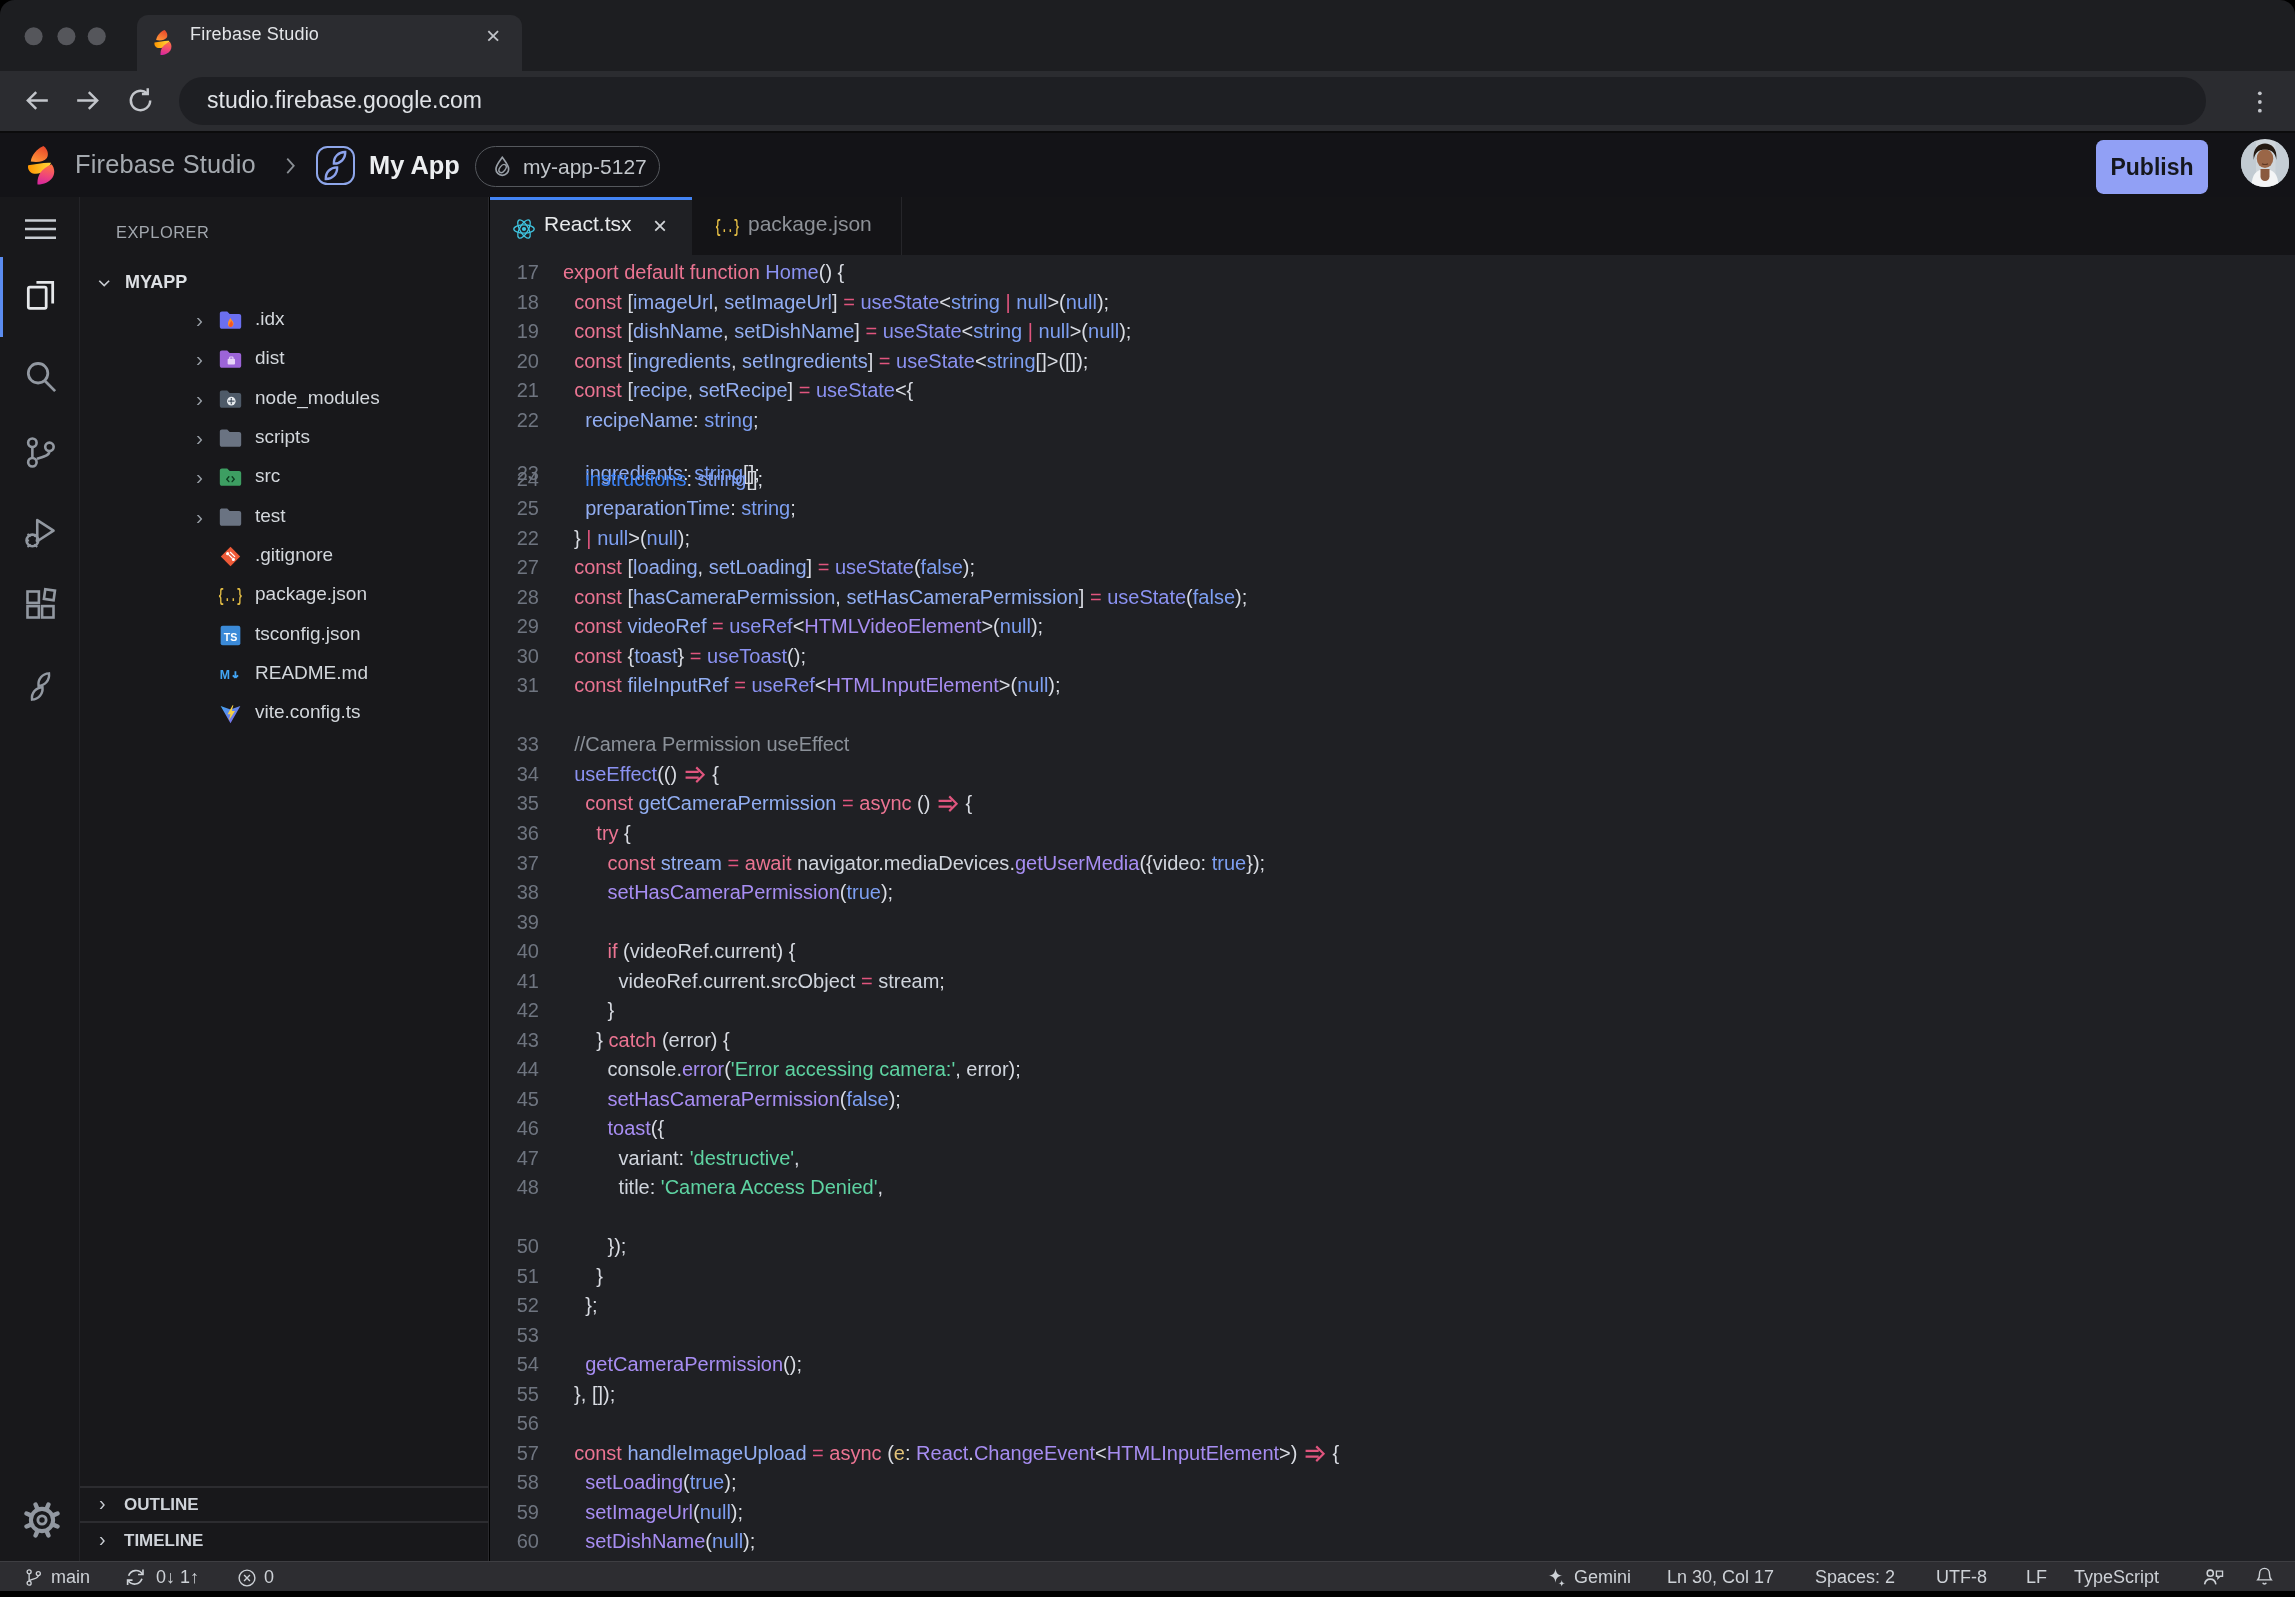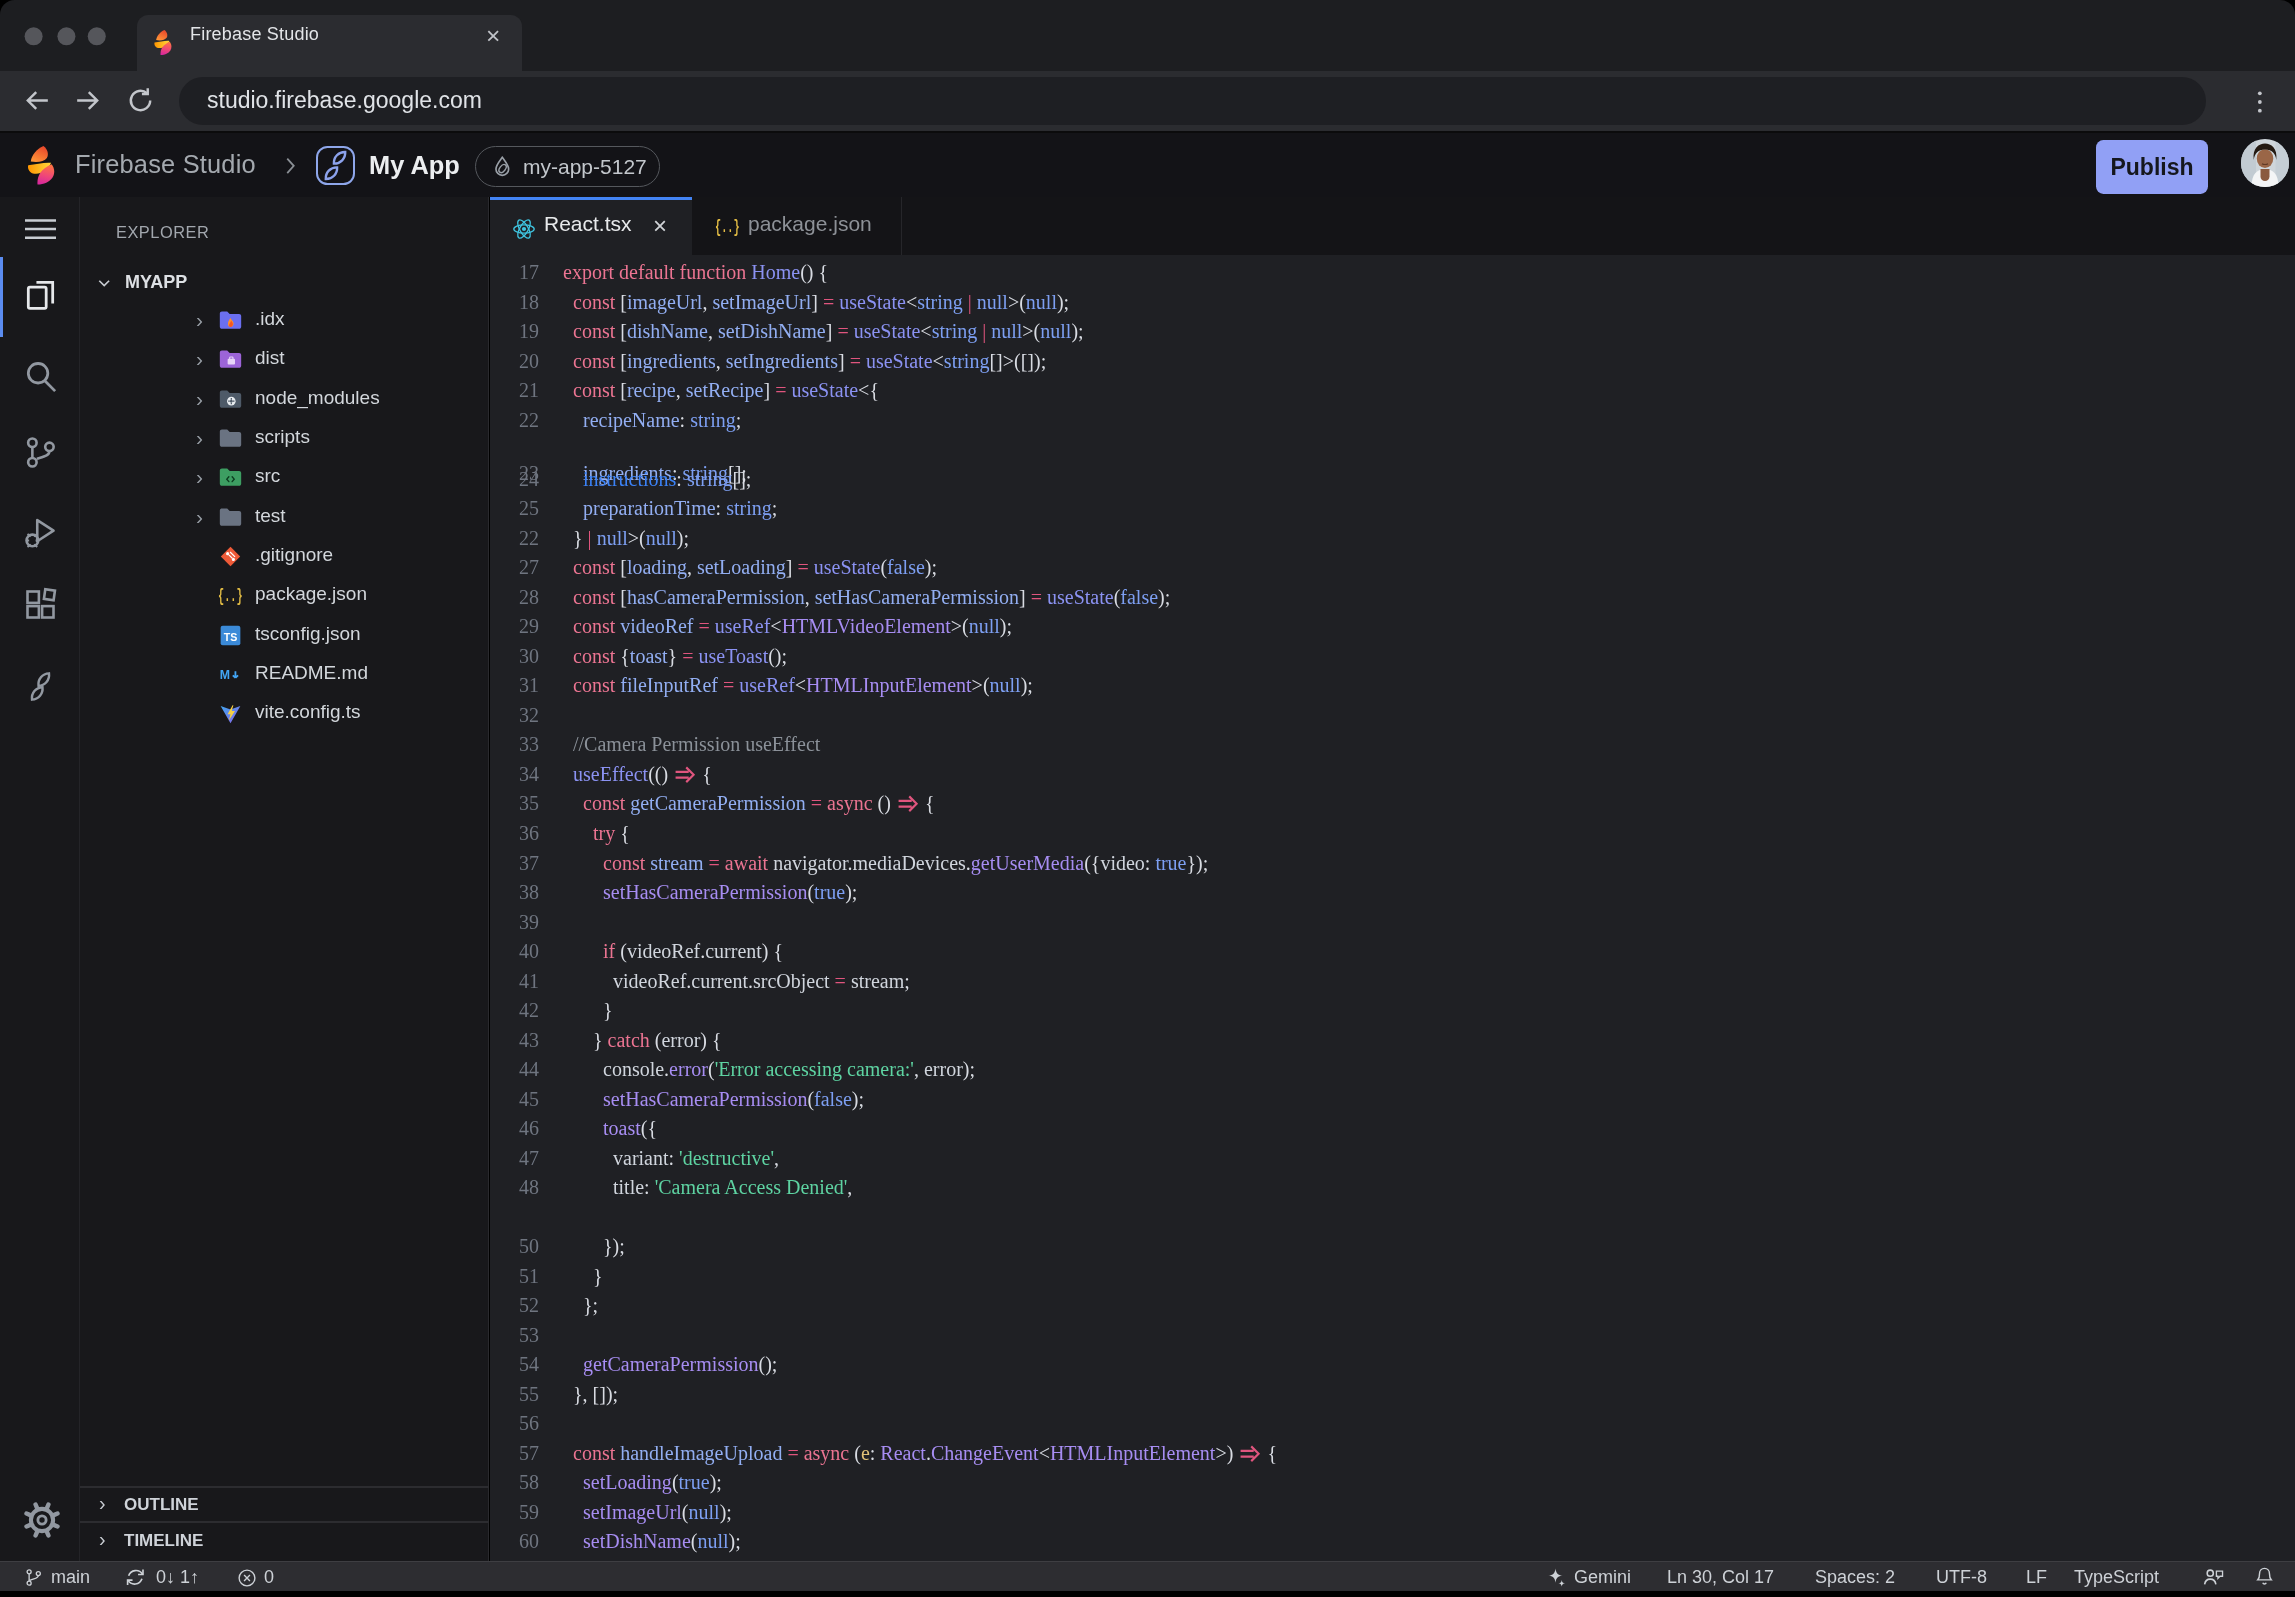"17" .crow { font-family: Liberation Serif, serif -> Liberation Sans, sans-serif }
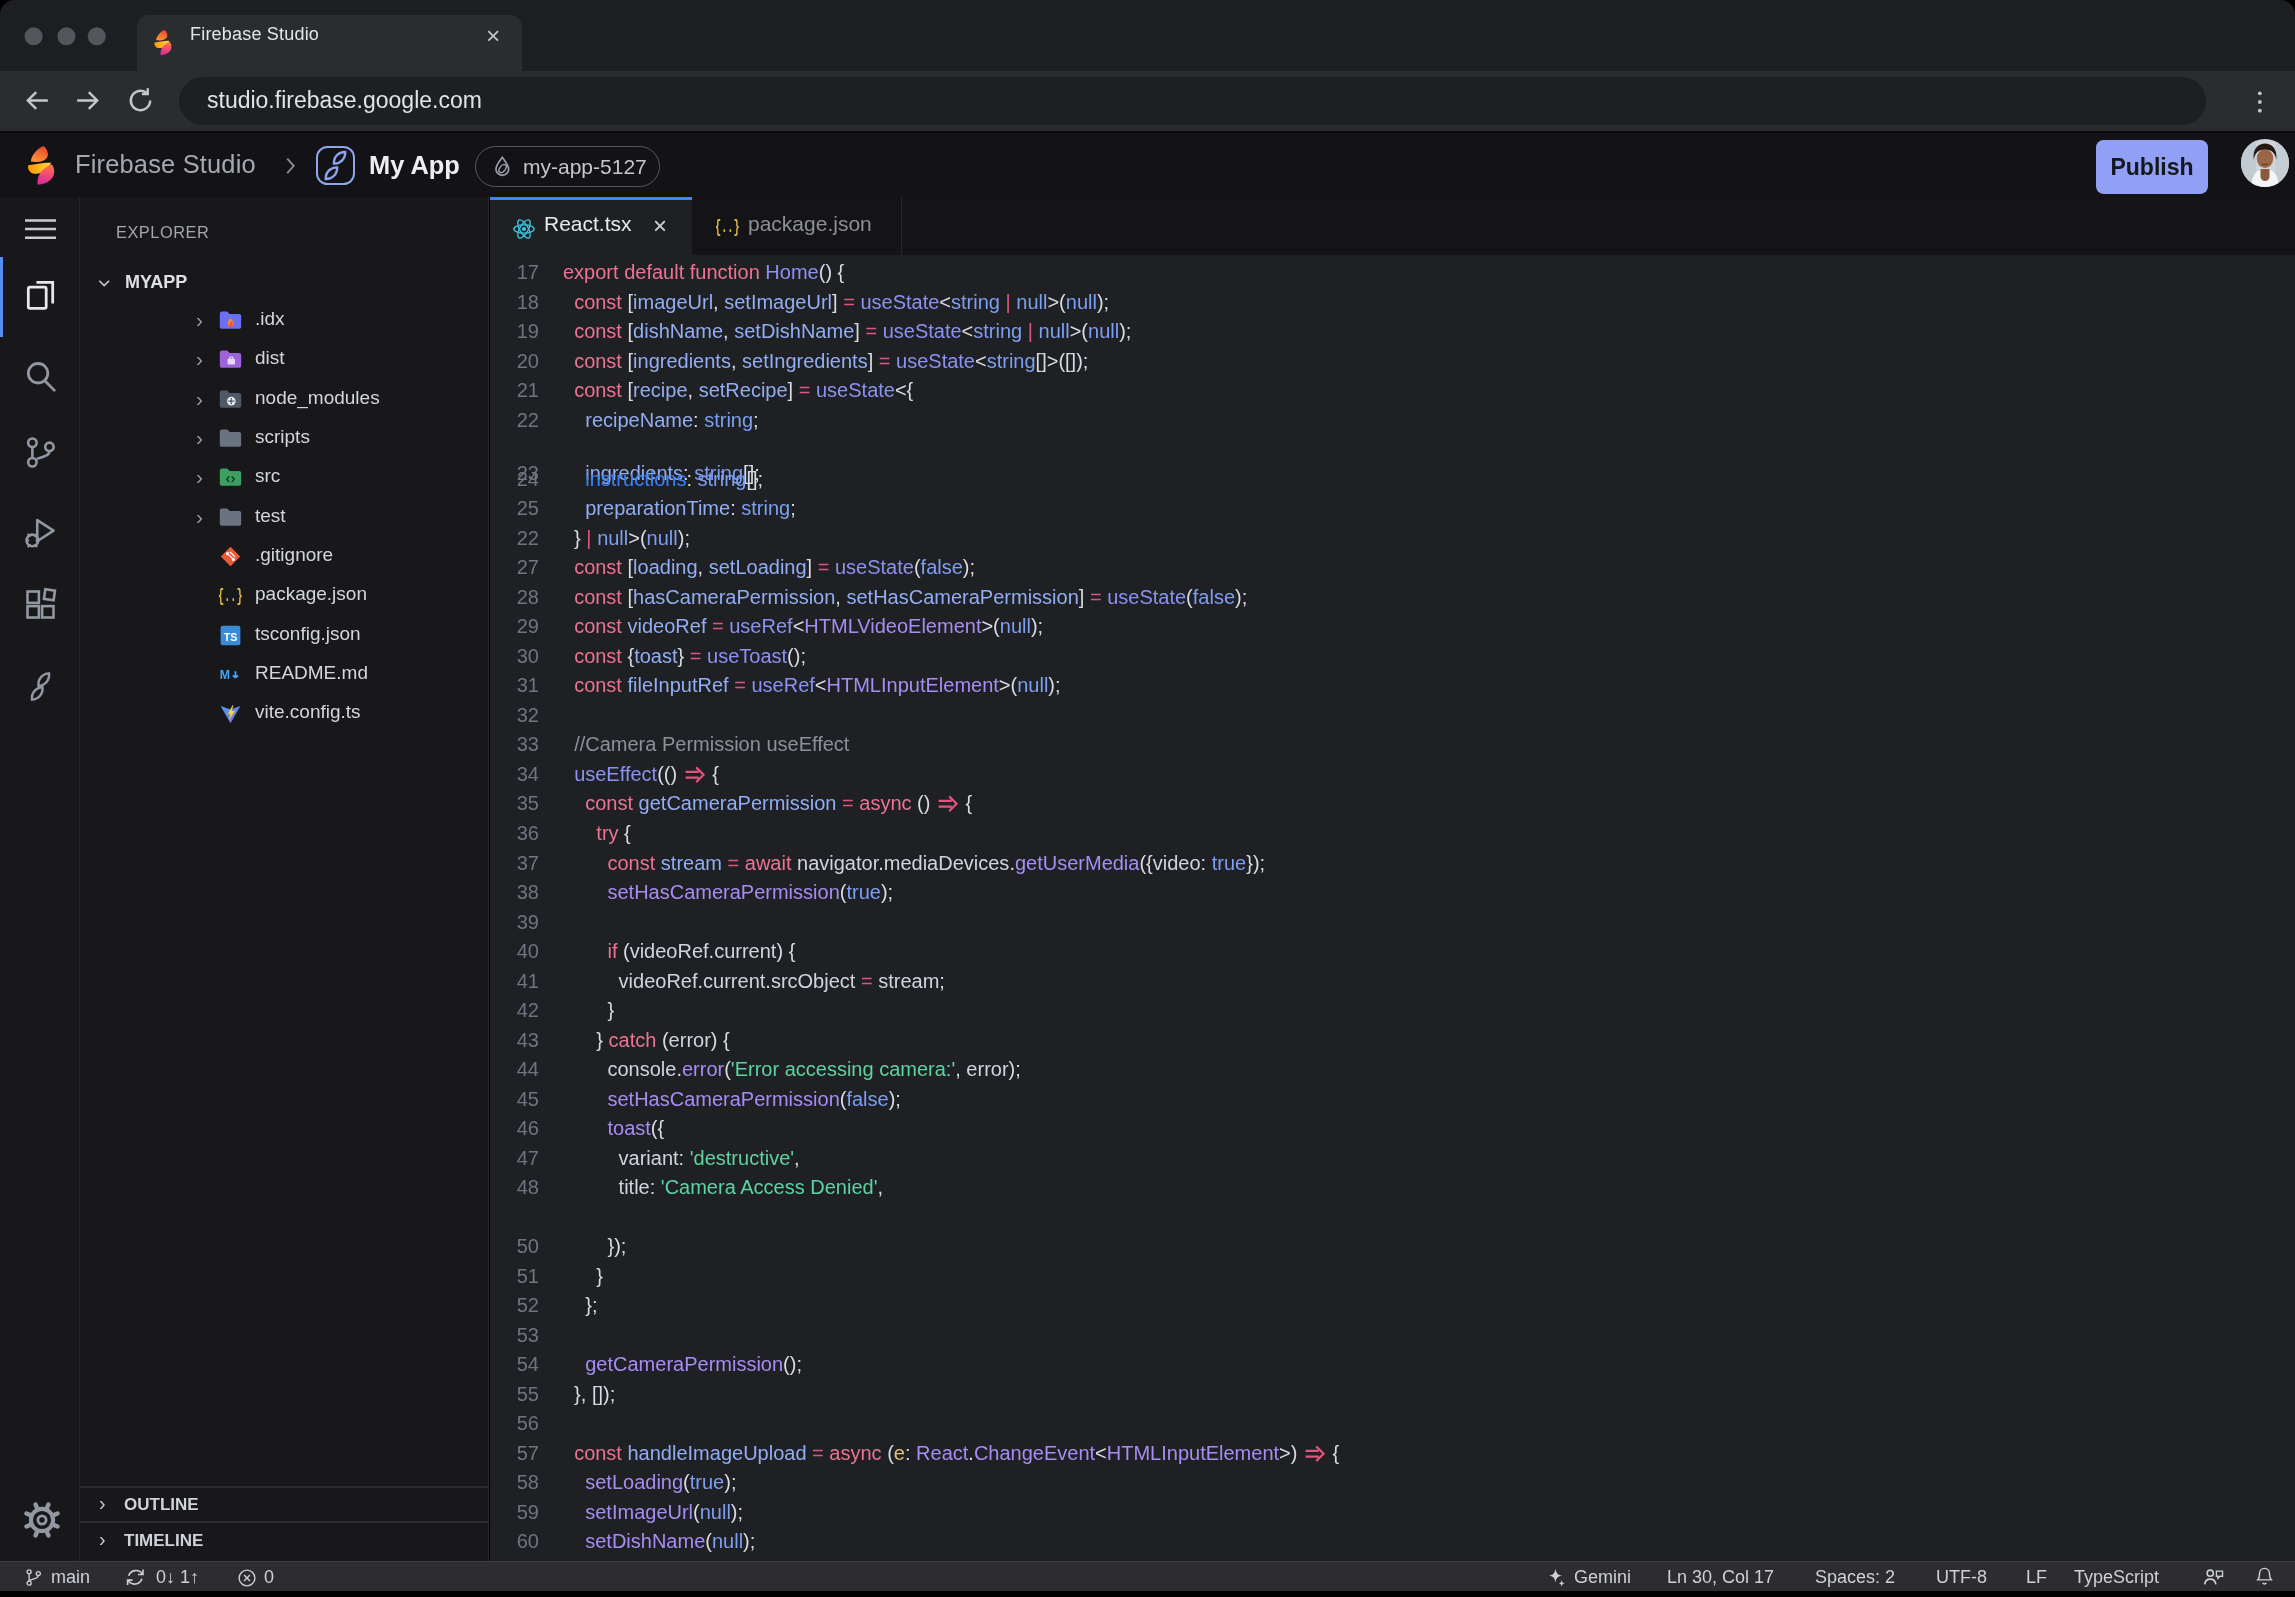"32" div.crow { html: <div><span>32</span><span></span></div> -> none }
